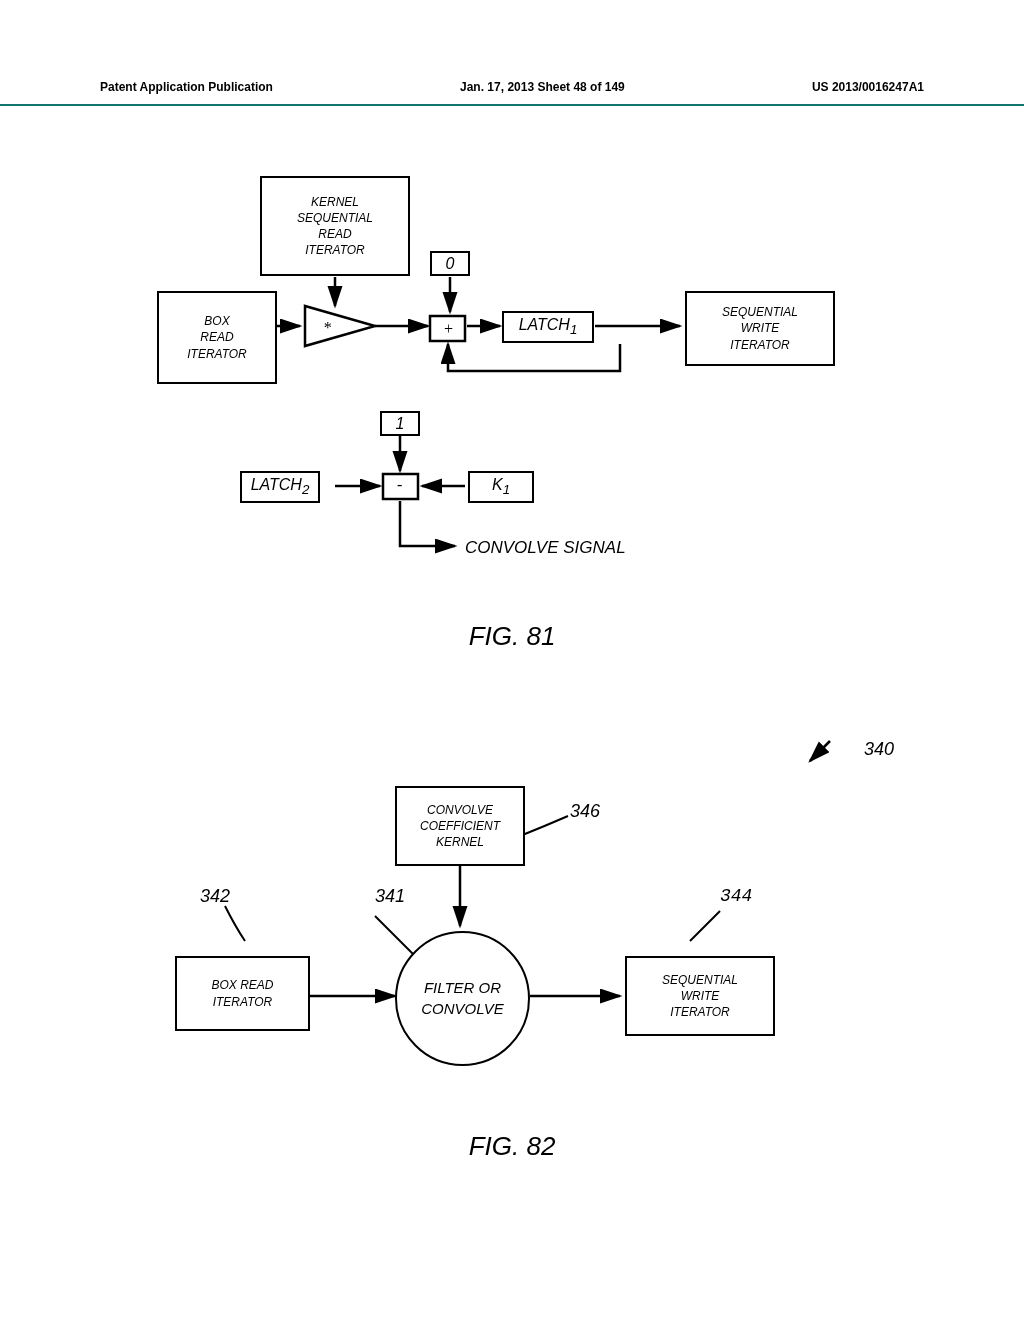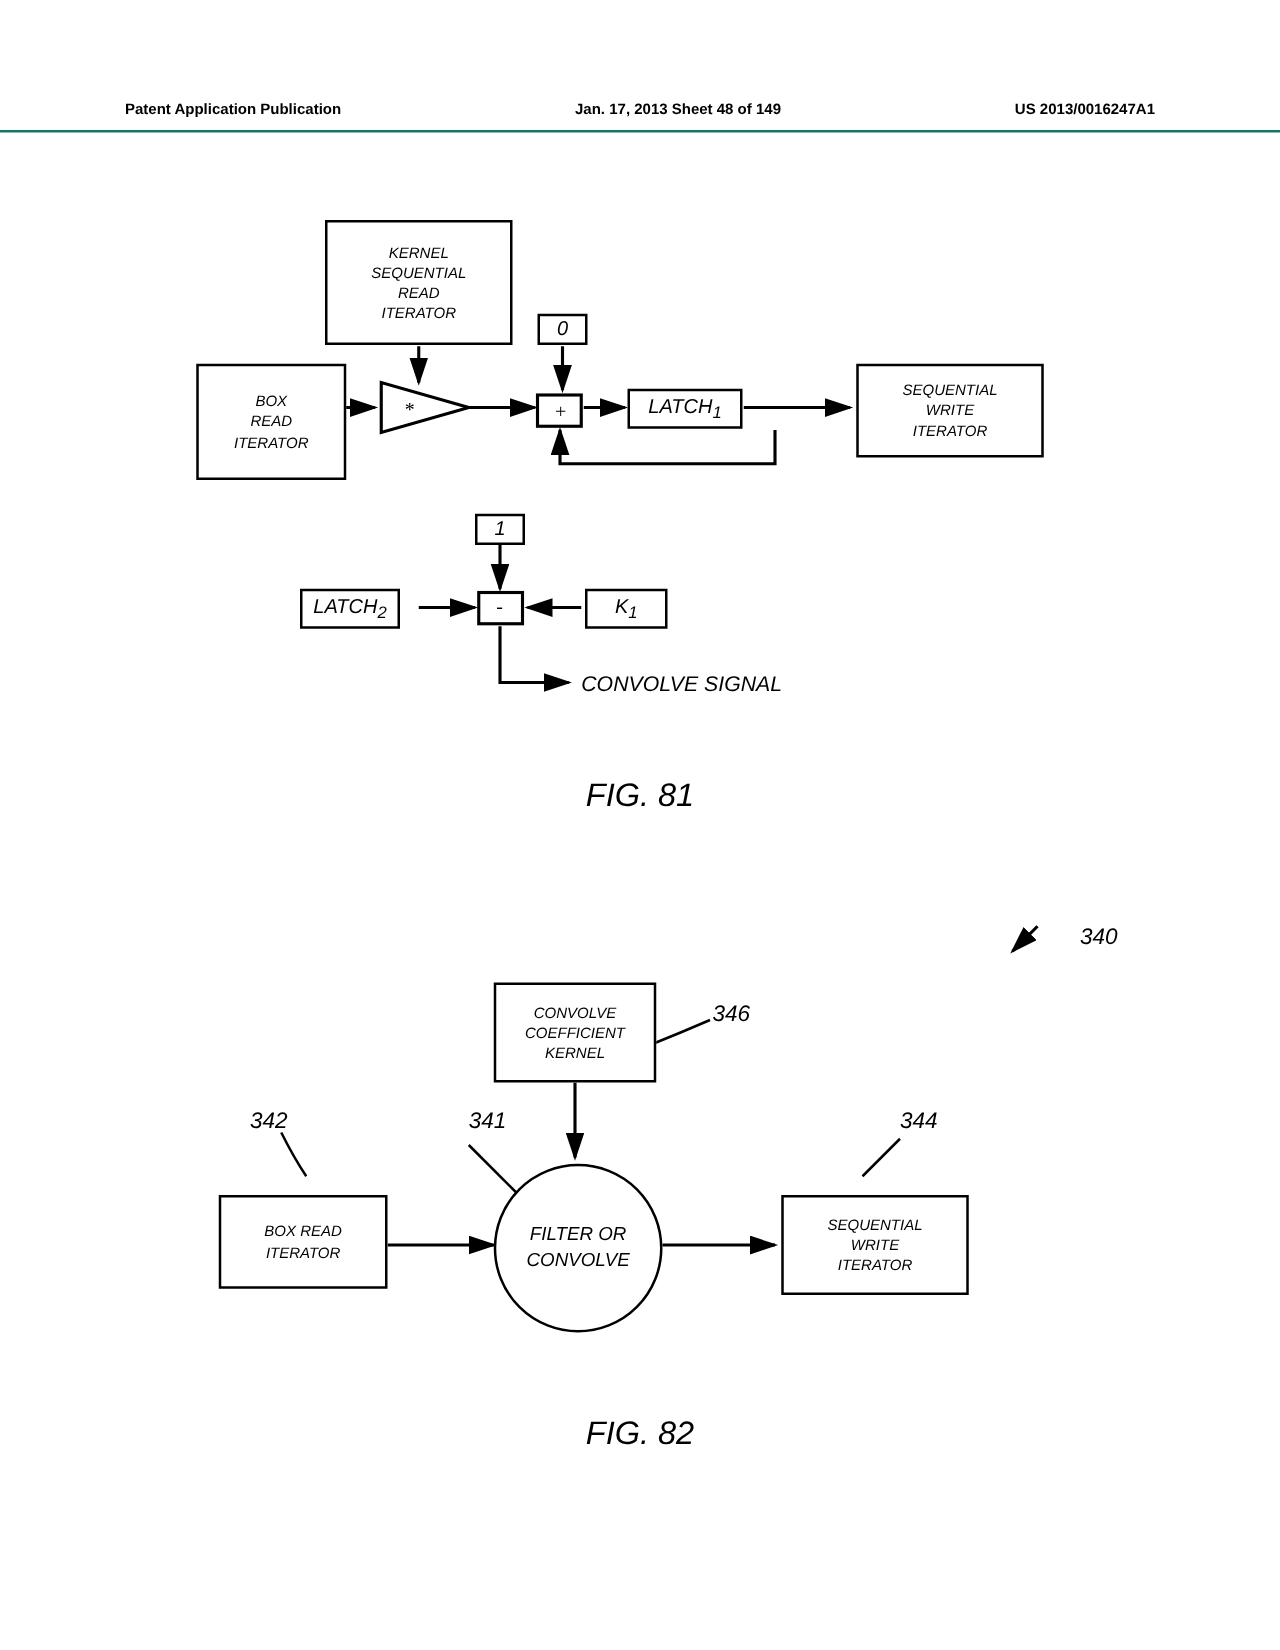"344" div.label { font-family: none -> Liberation Mono, monospace }
